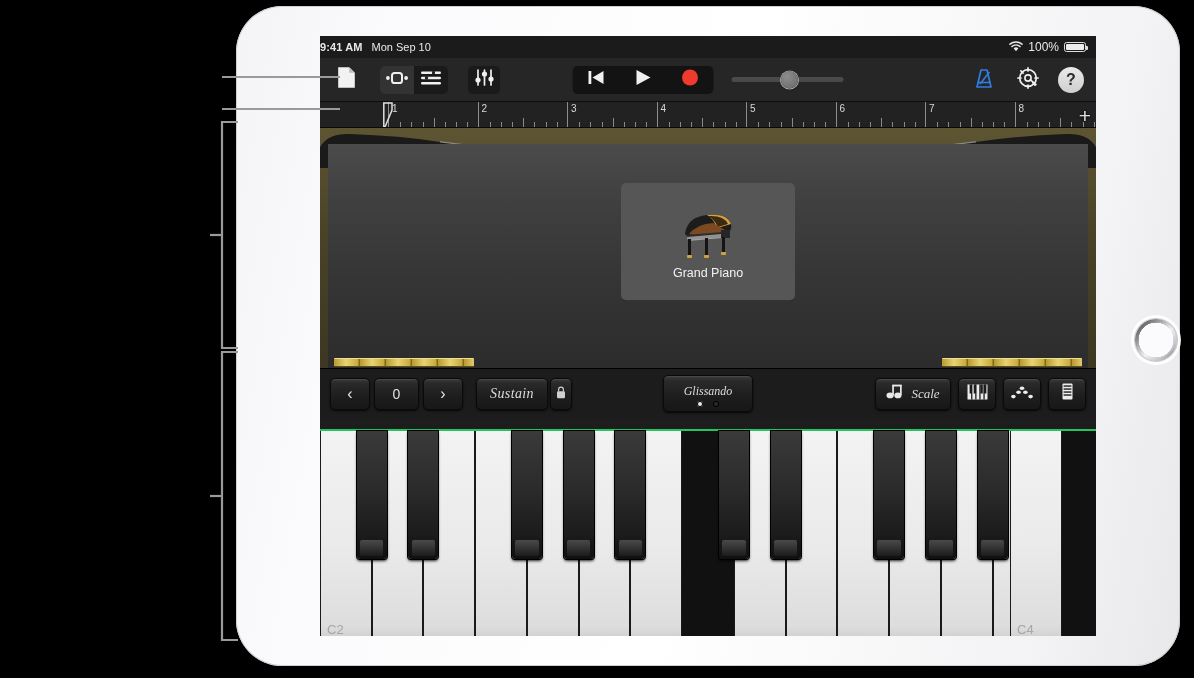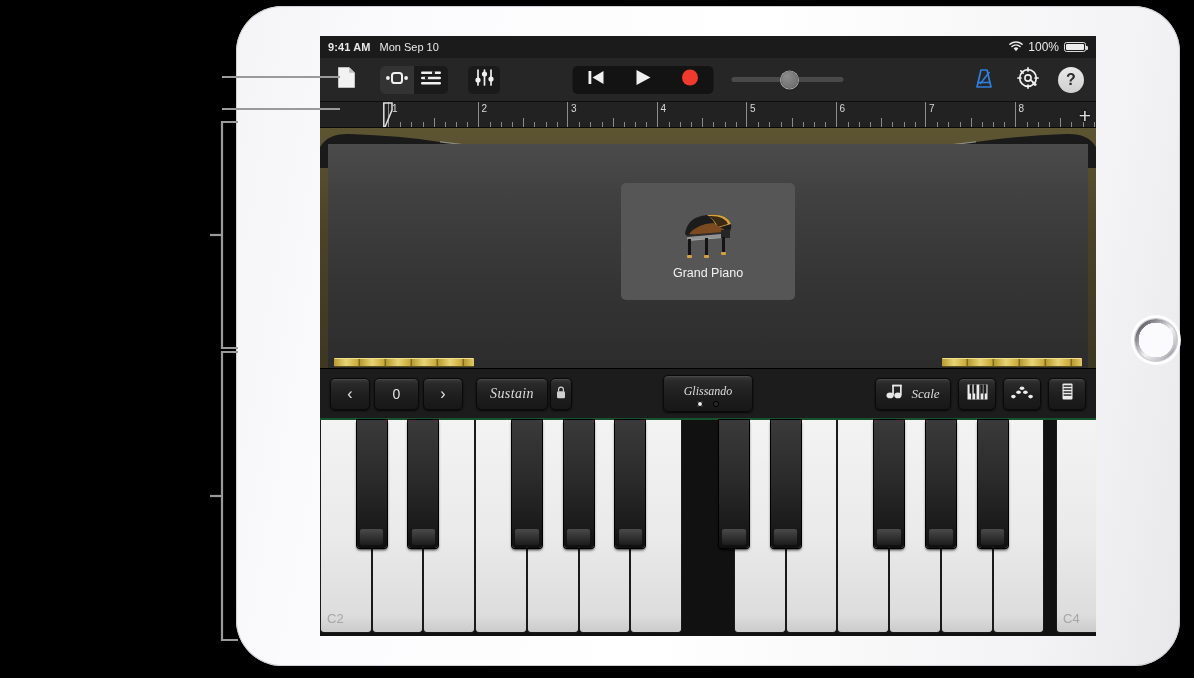"9:41 AM" #statusbar { padding: 0 10px 0 8px -> 0 10px 0 0 }
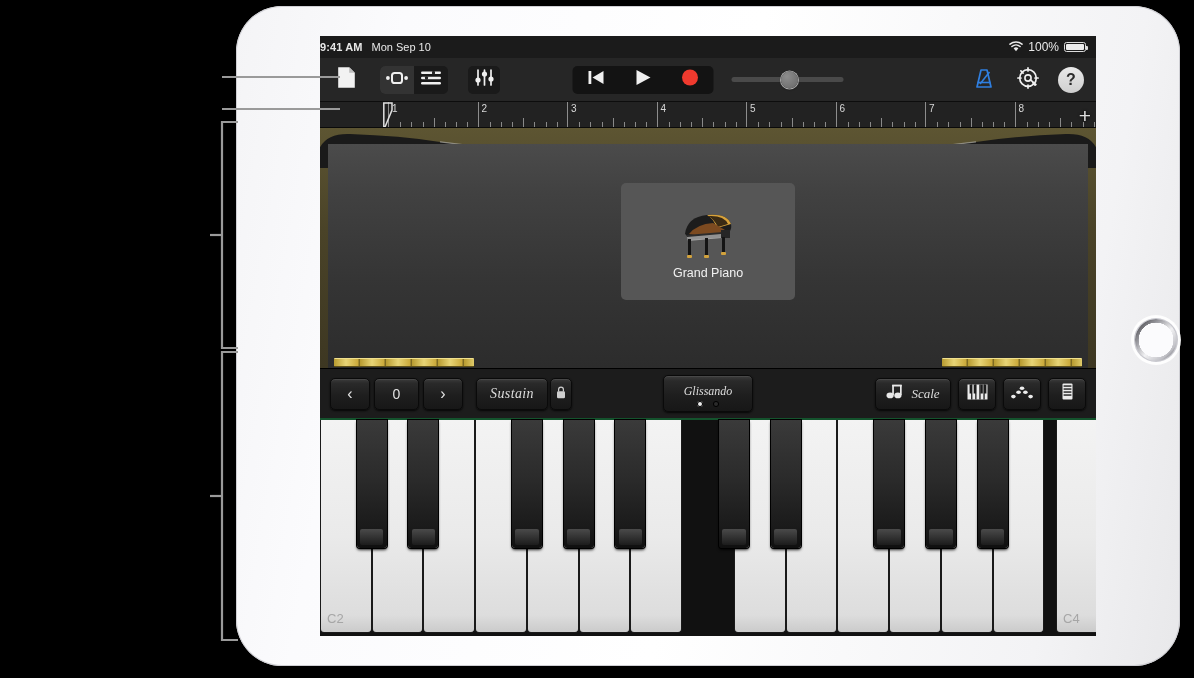"C2" #keyboard { border-top: 2px solid #14532d -> 2px solid #22c55e; margin-top: none -> 11px }
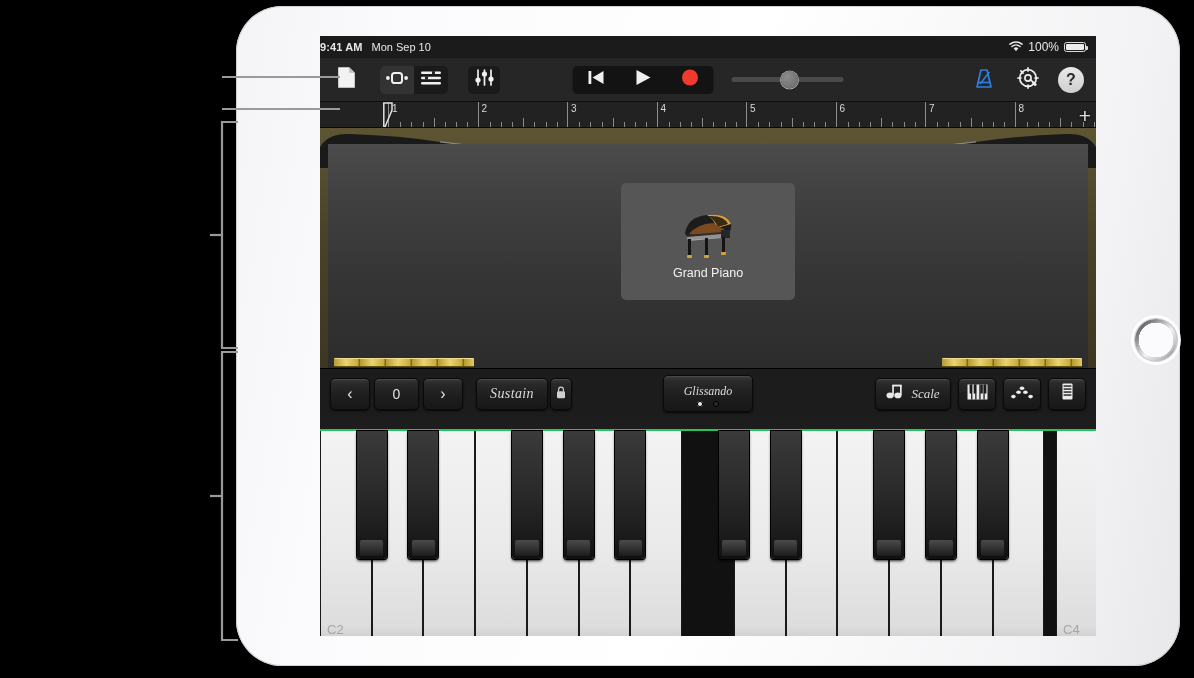"C4" div.wkey { left: 736px -> 690px }
